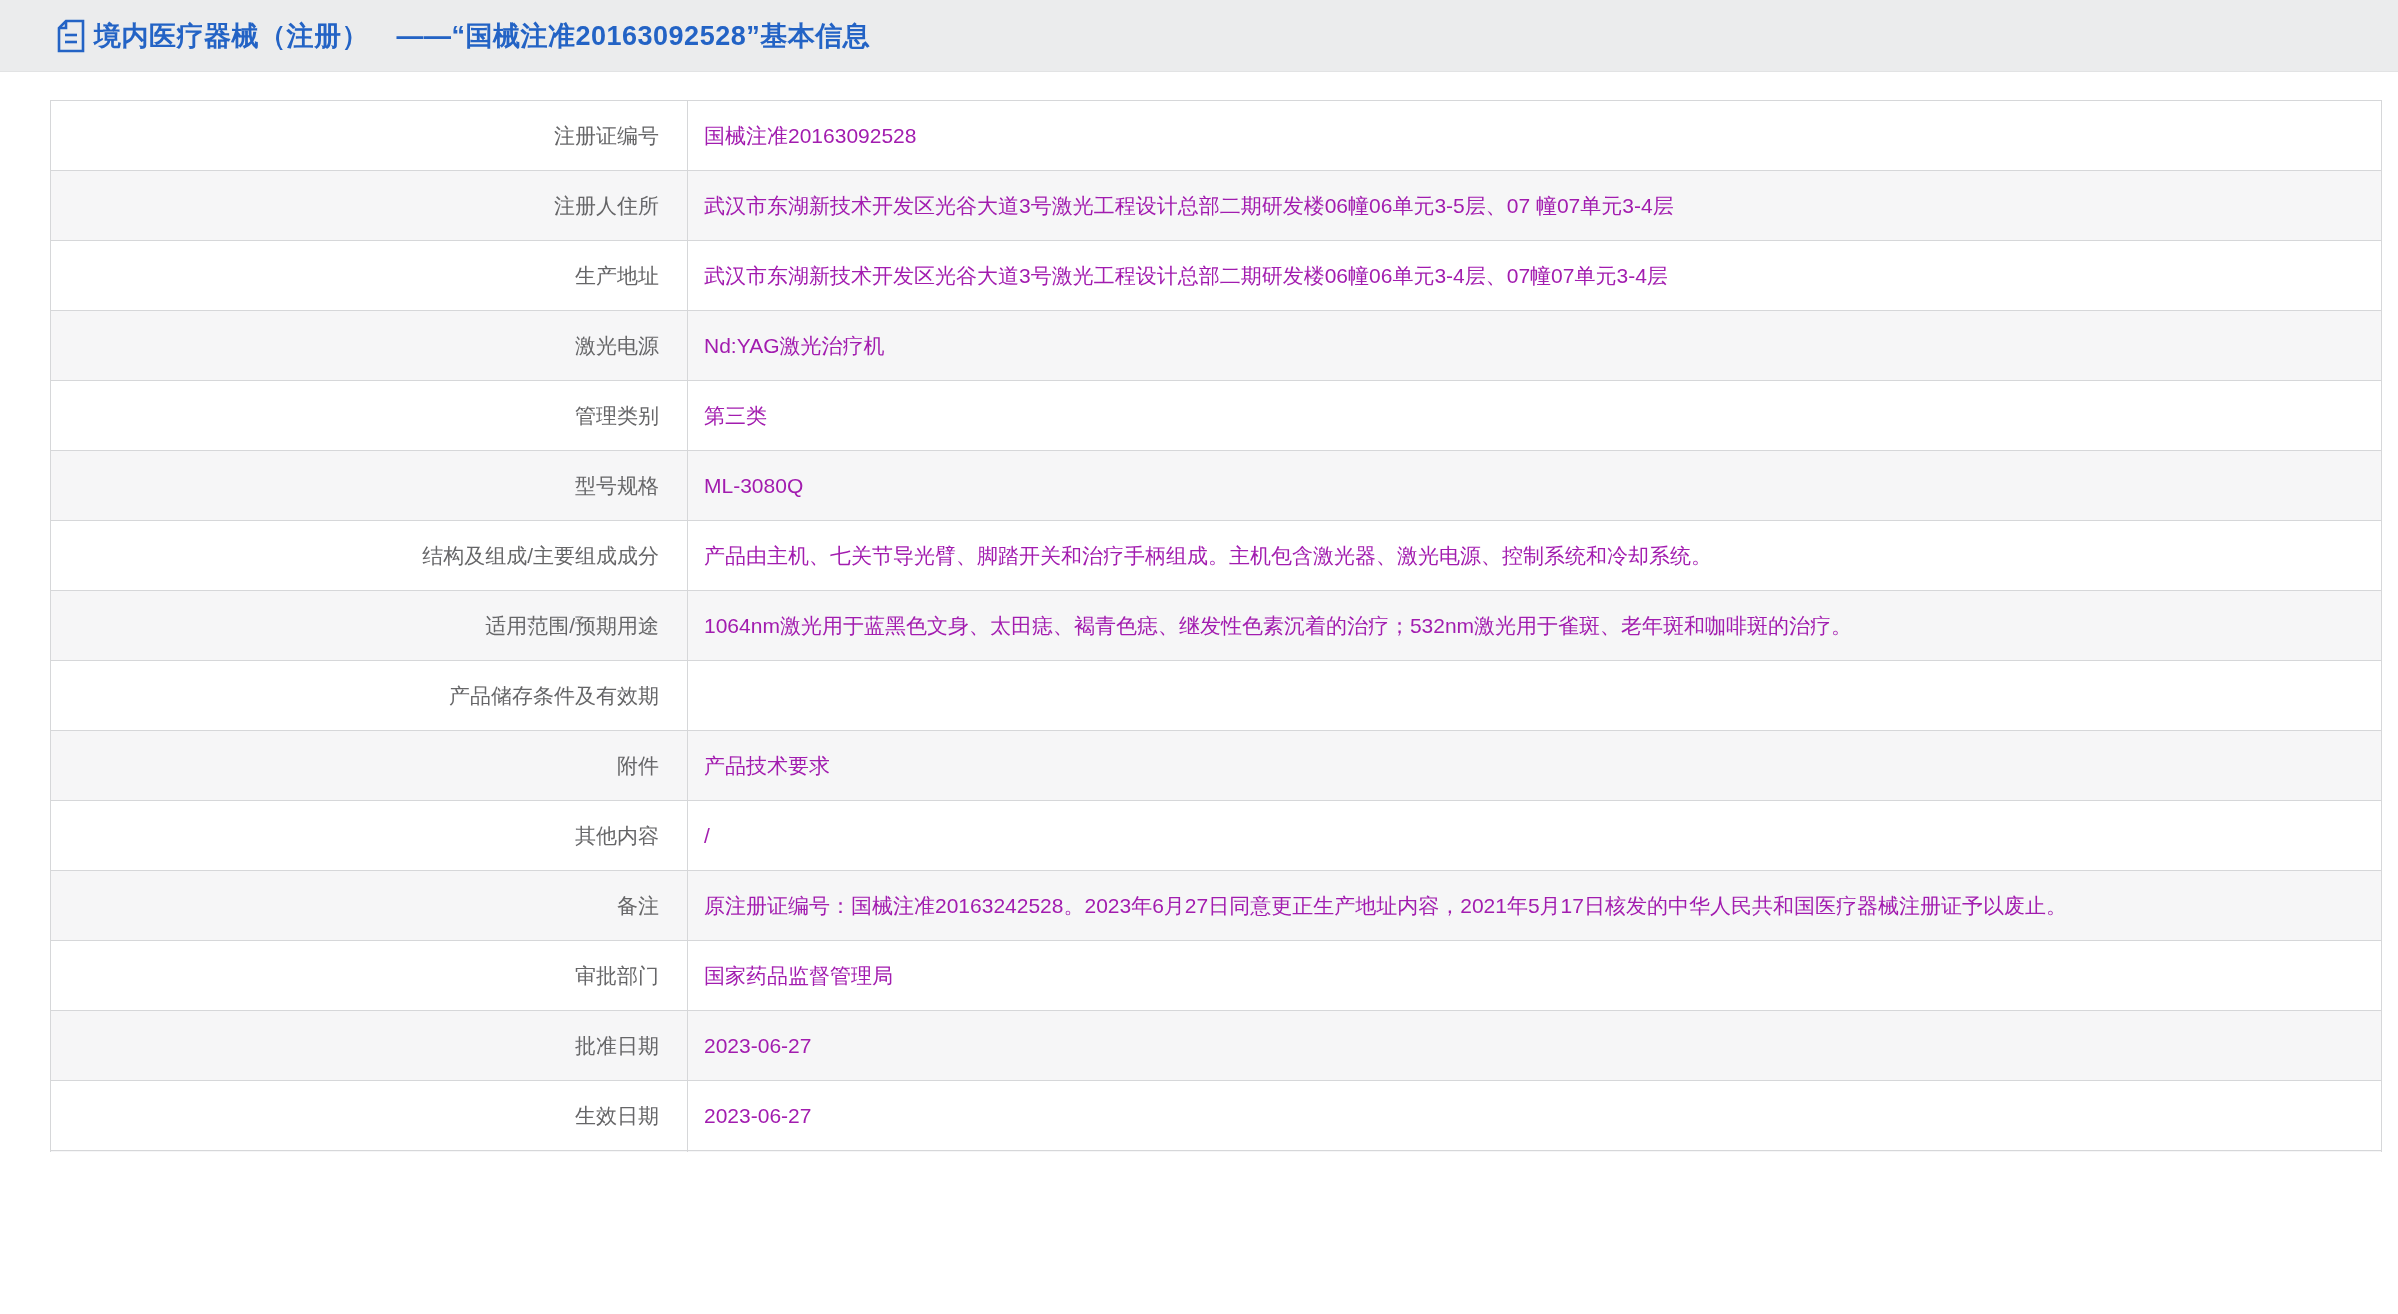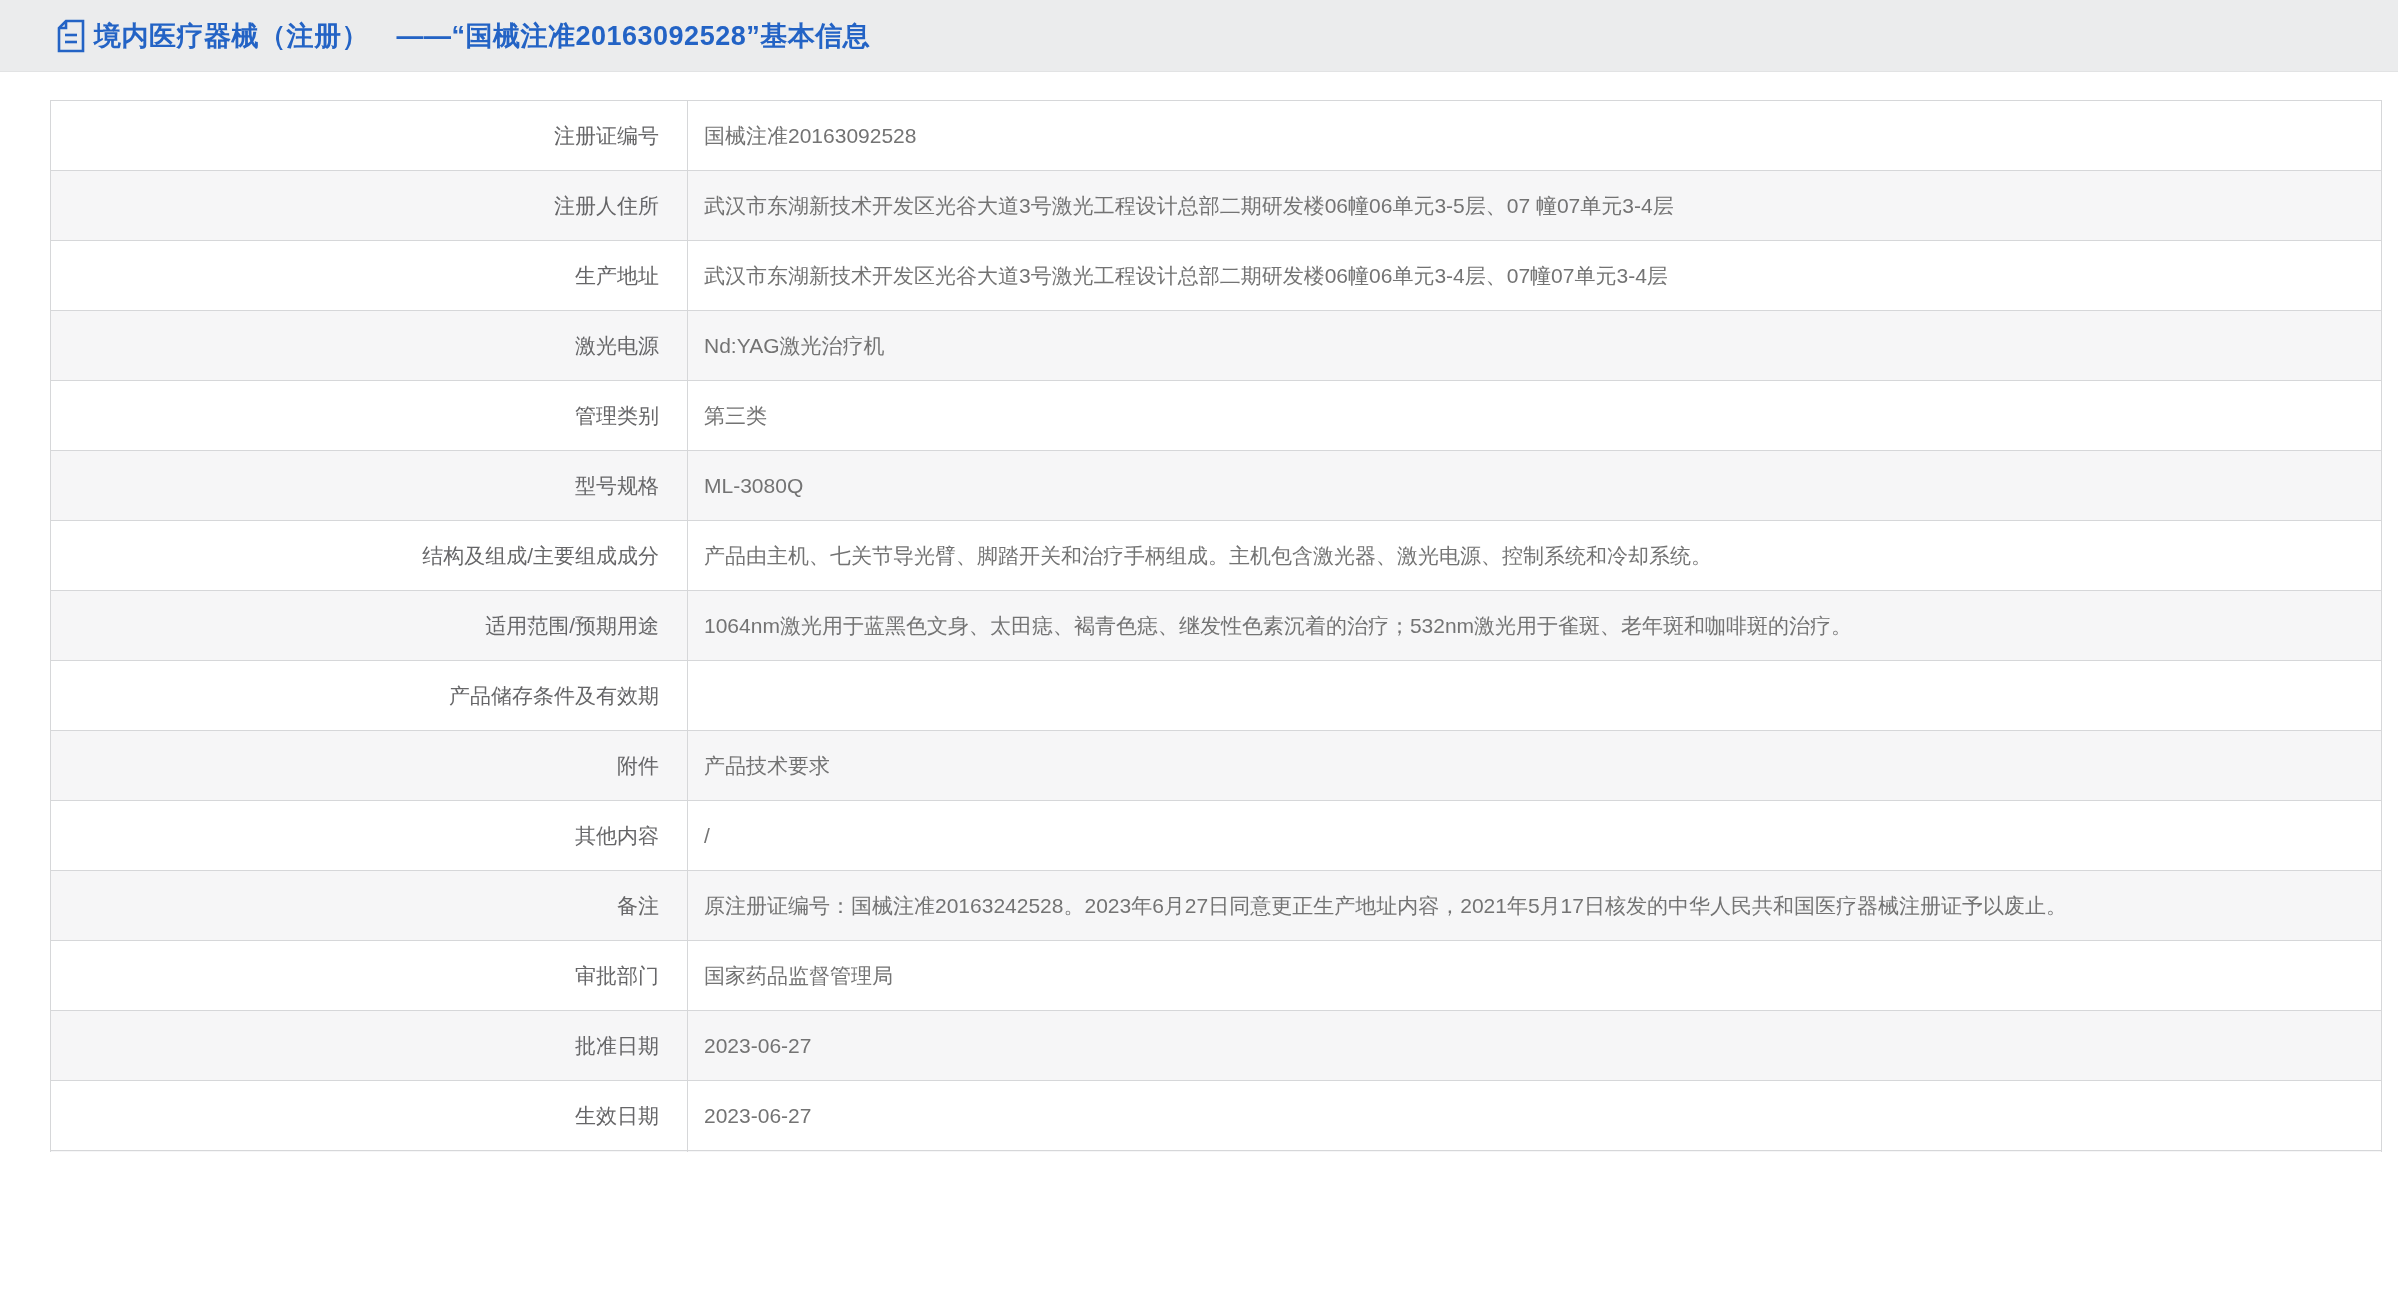"国械注准20163092528" .reg-table td { color: #737373 -> #a21caf }
